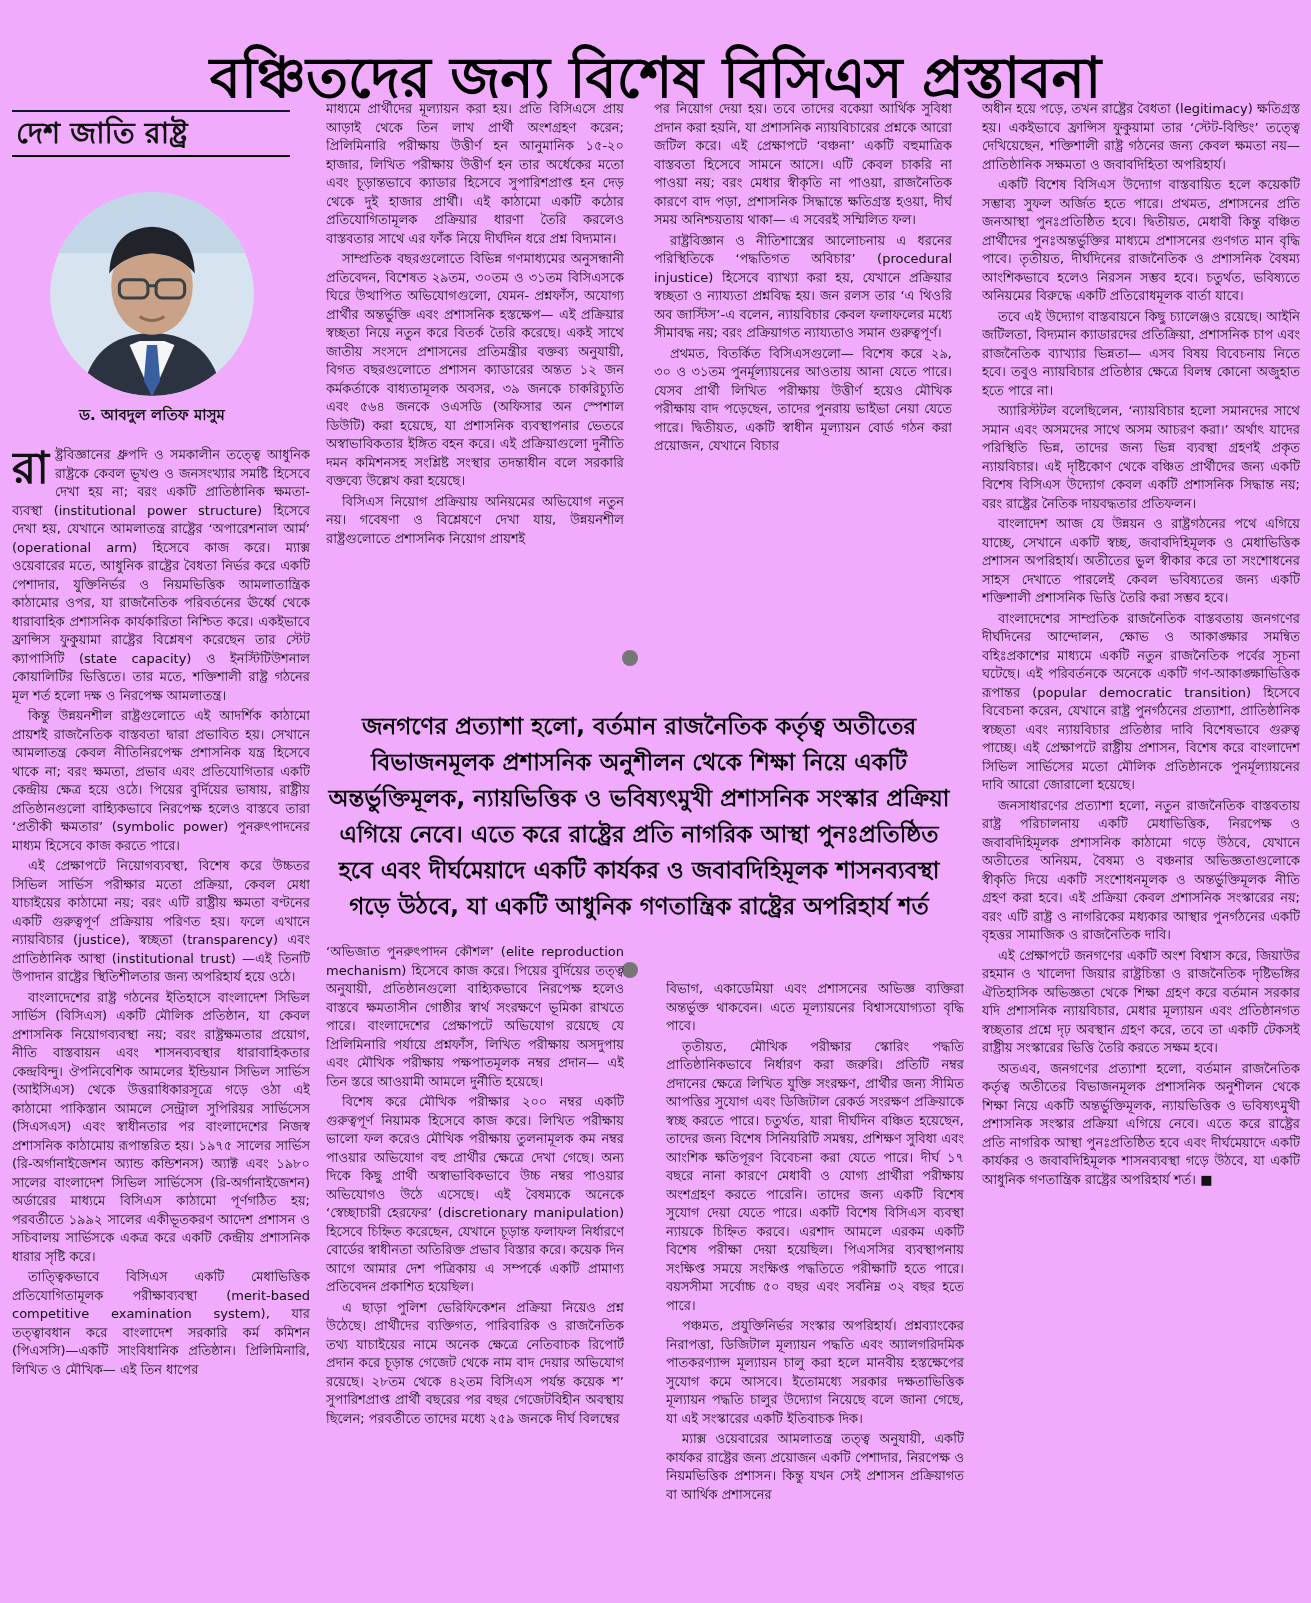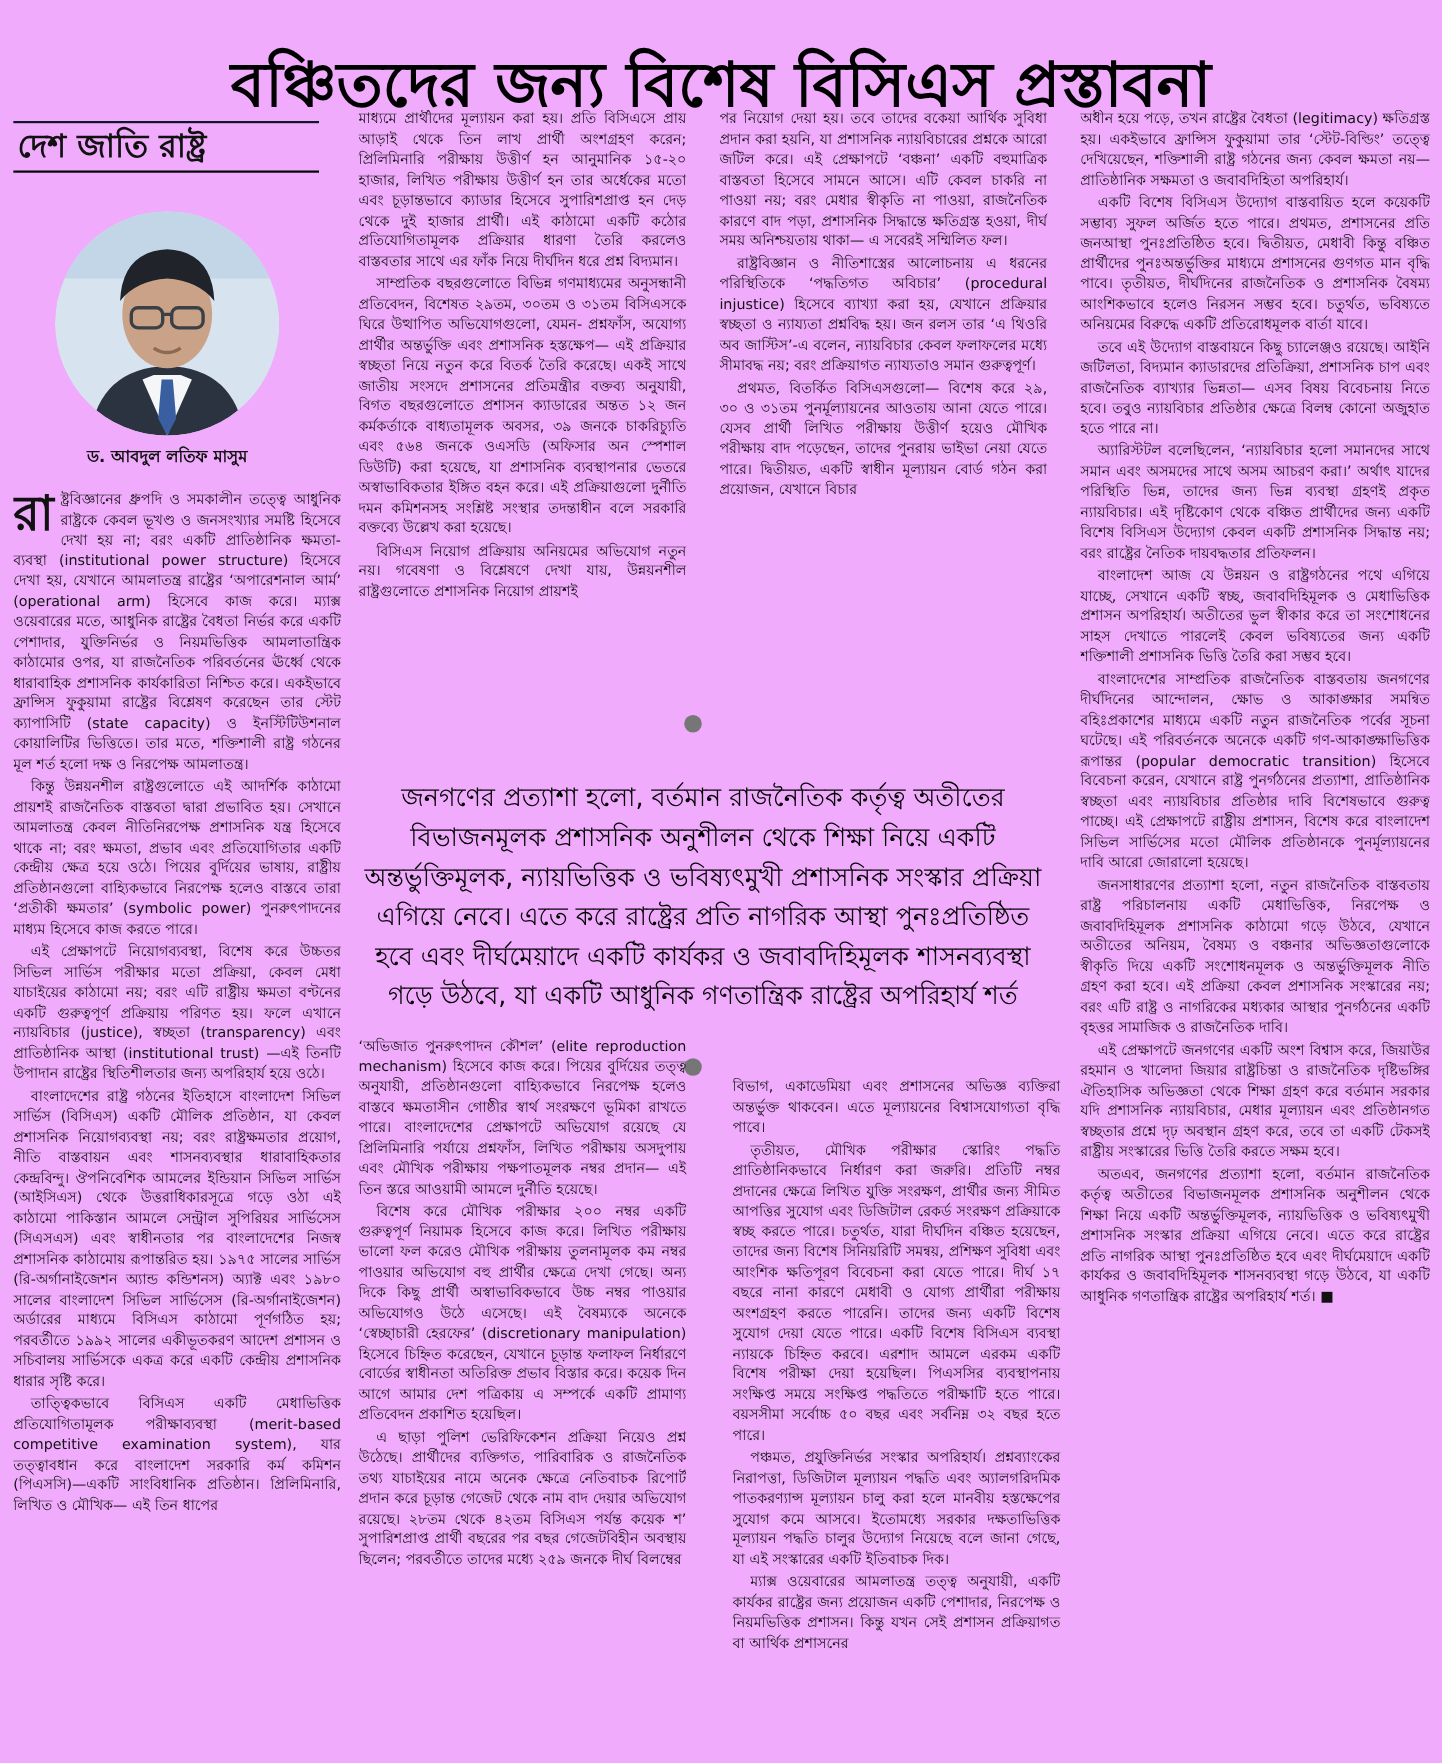"জনগণের প্রত্যাশা হলো, বর্তমান রাজনৈতিক" .pull-quote-text { font-weight: normal -> bold }
